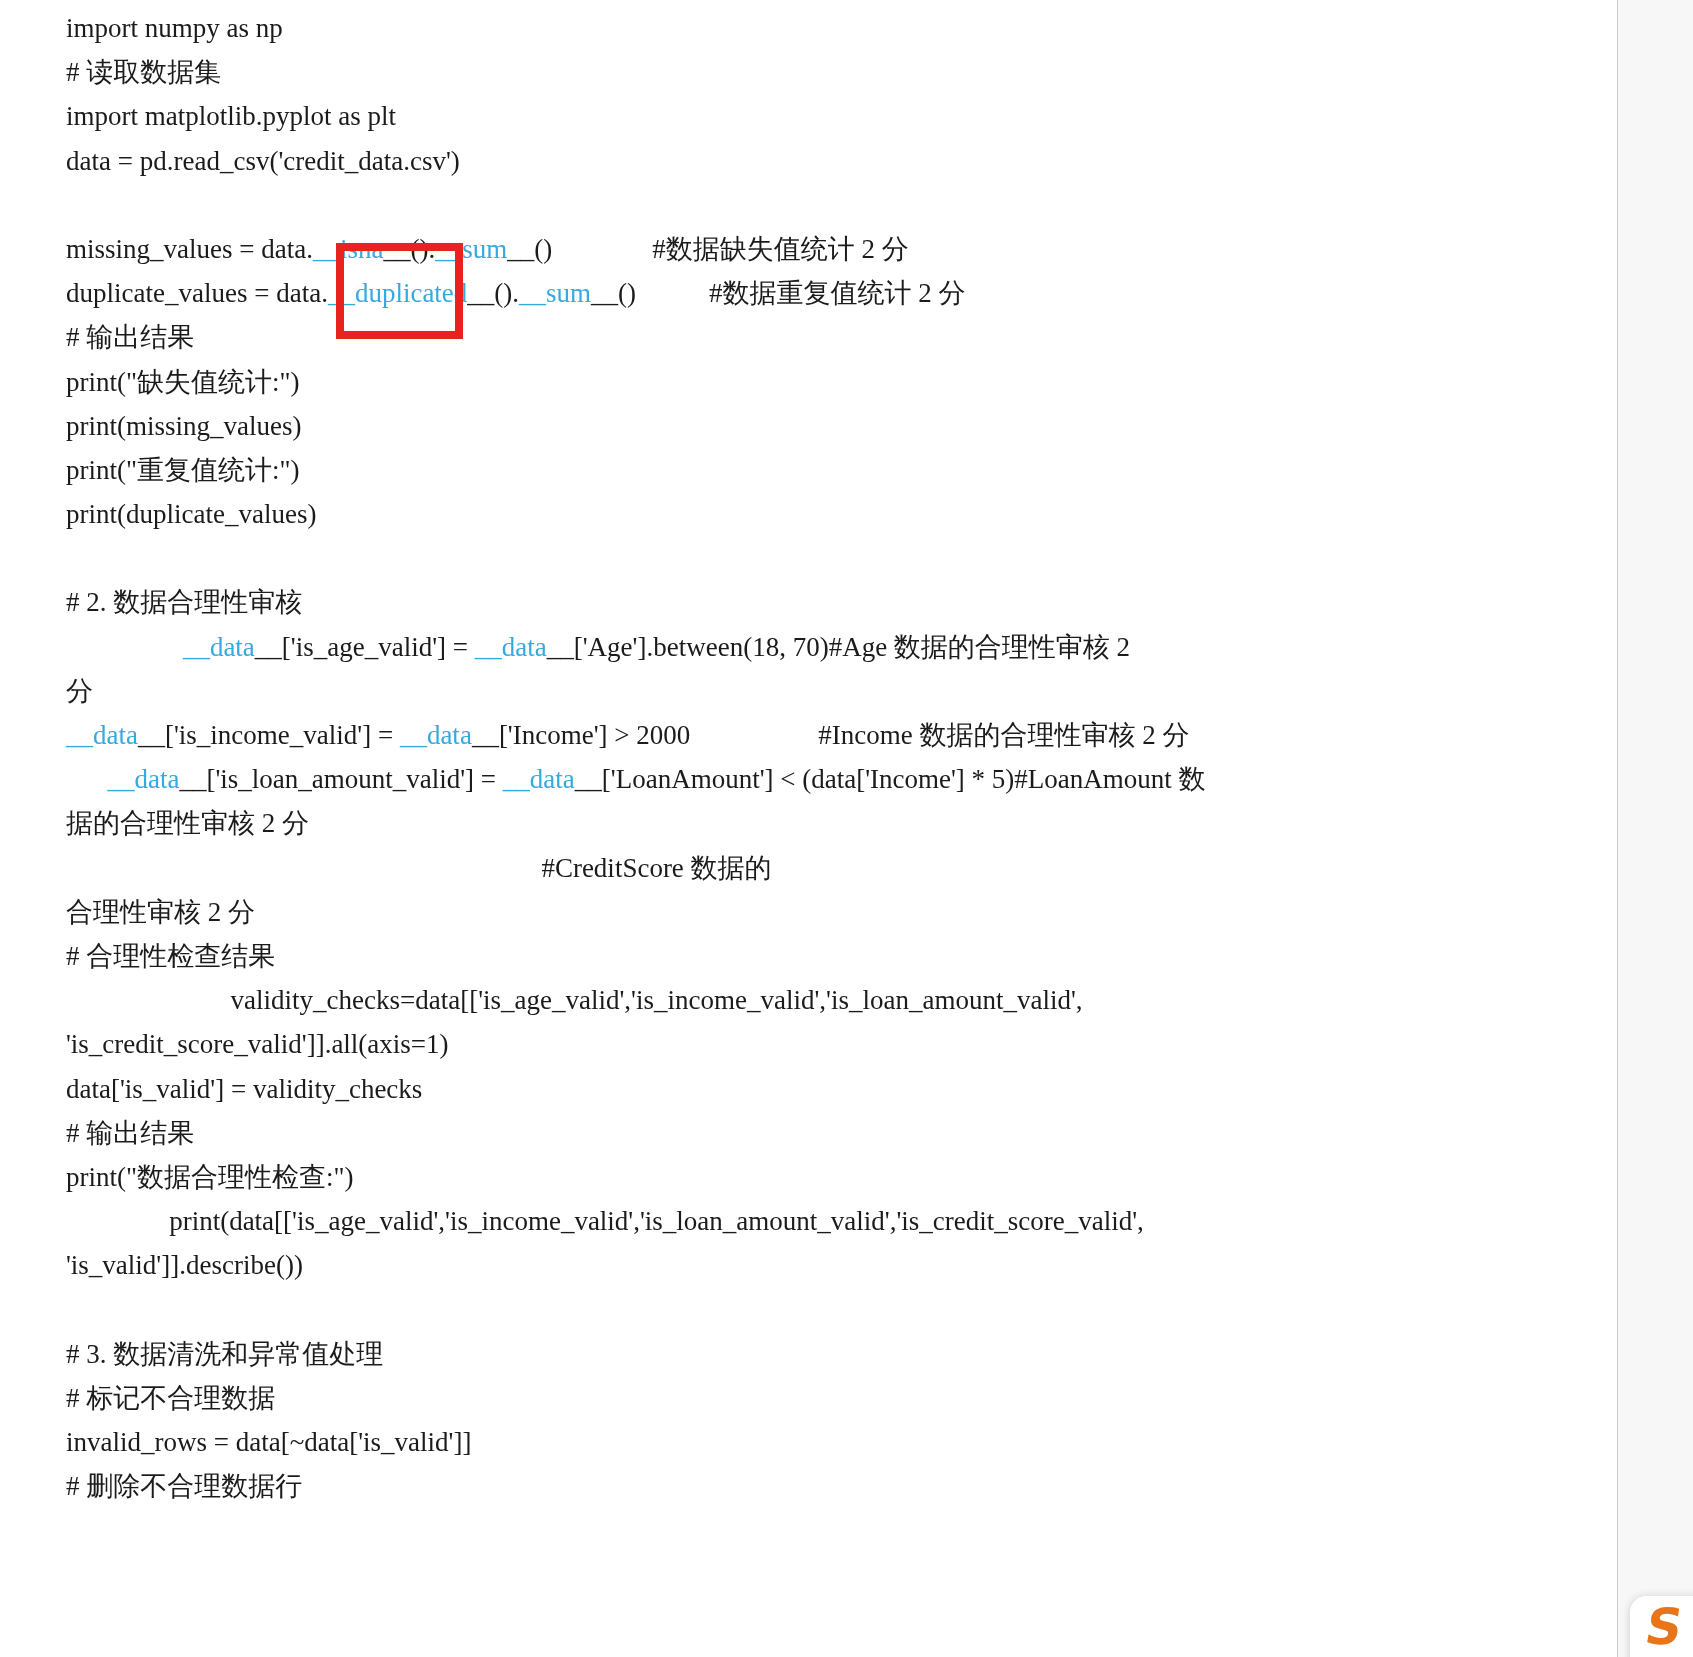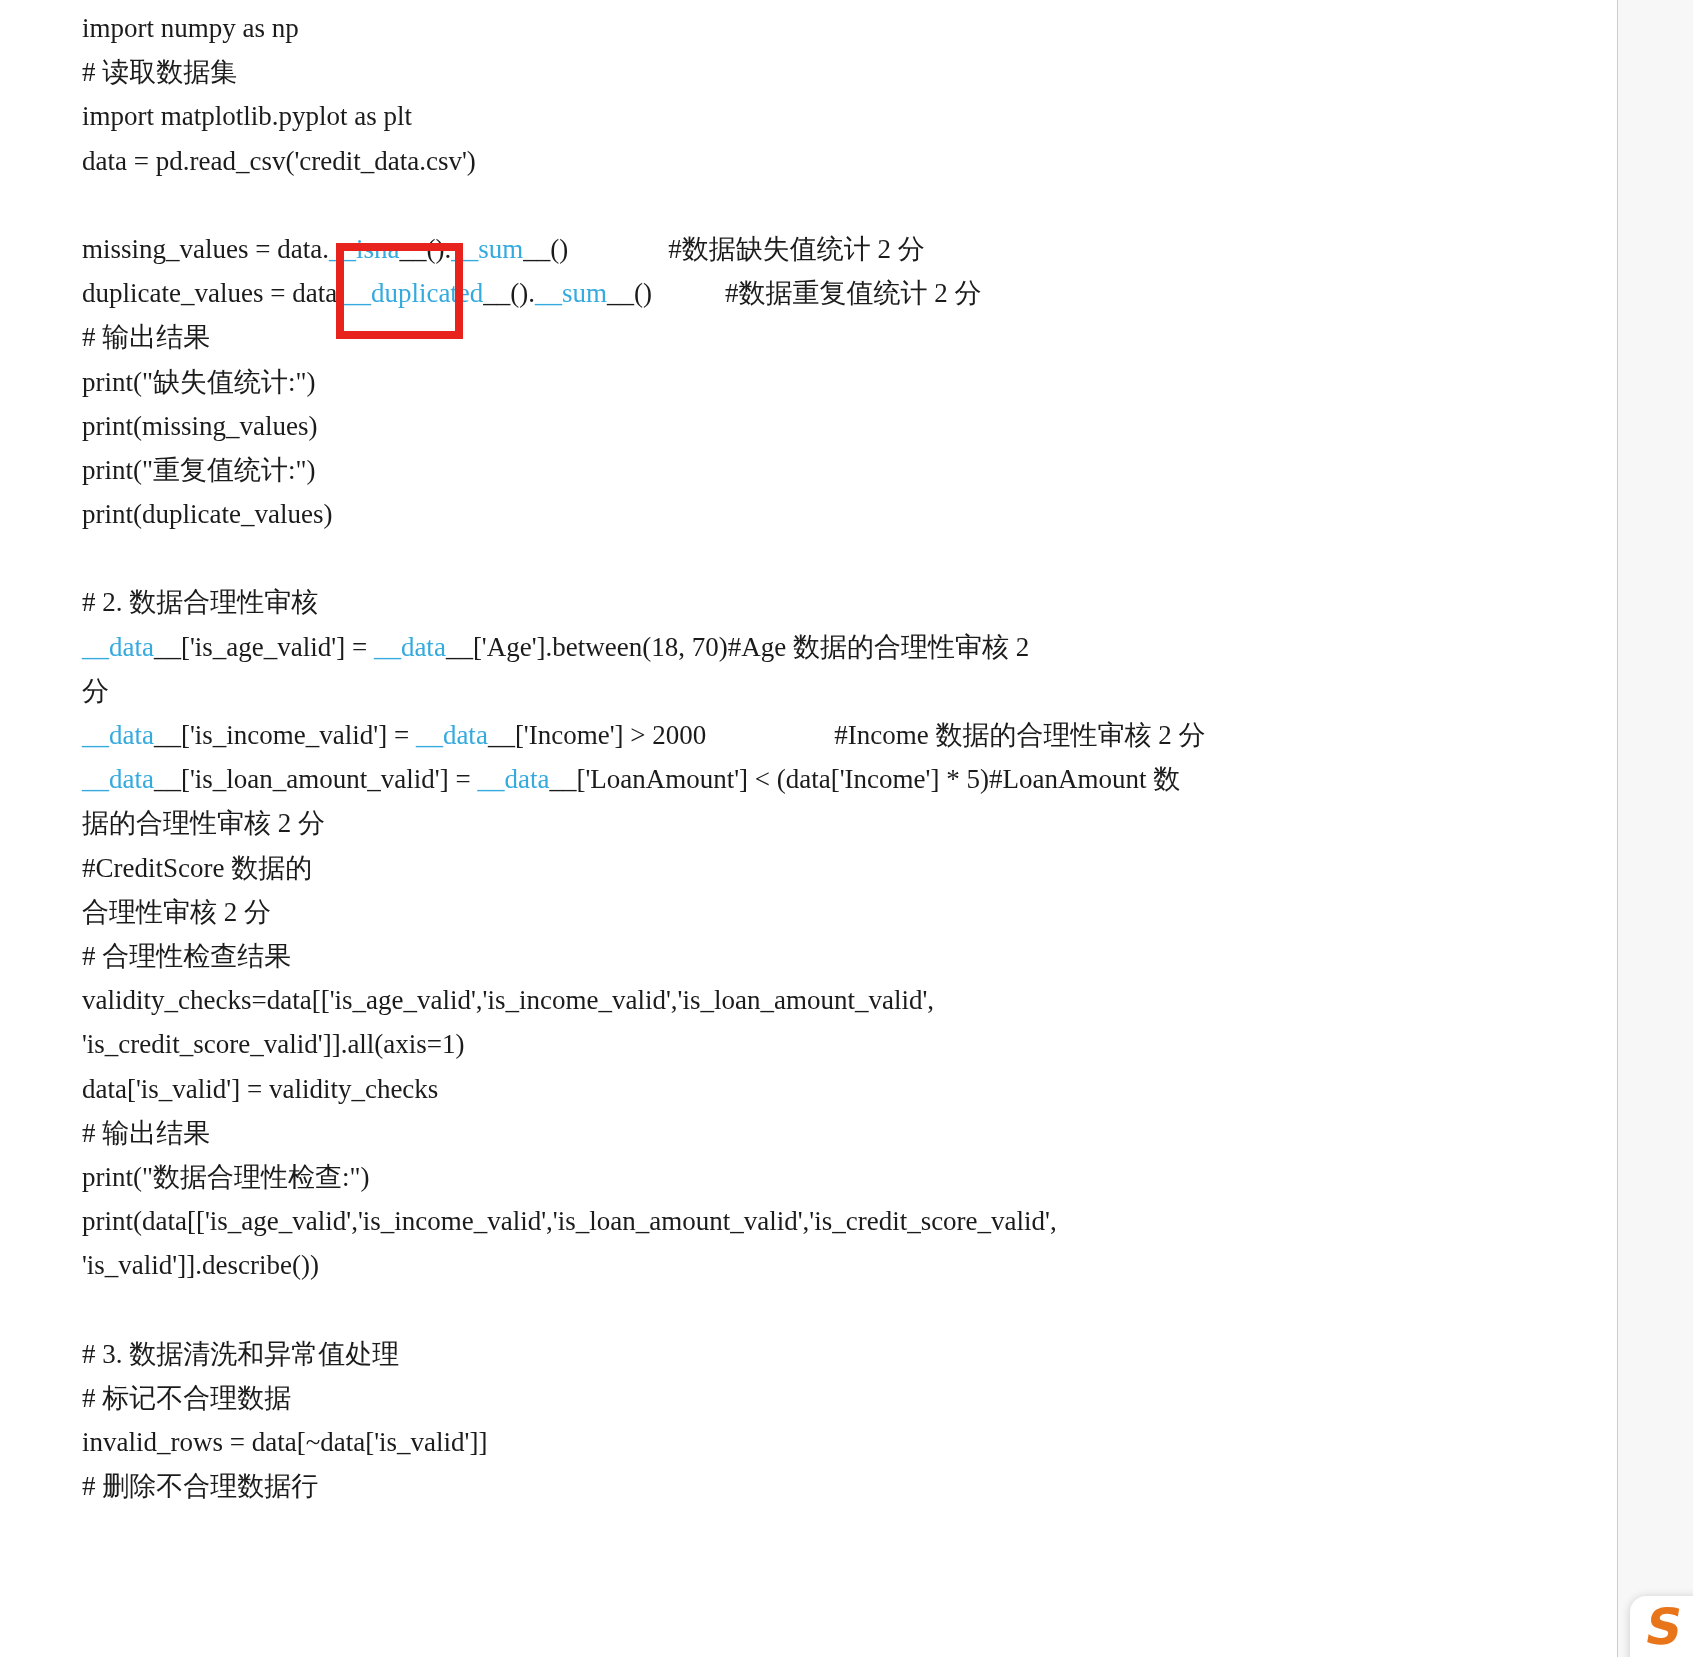"import numpy as np" .code { left: 82px -> 66px }
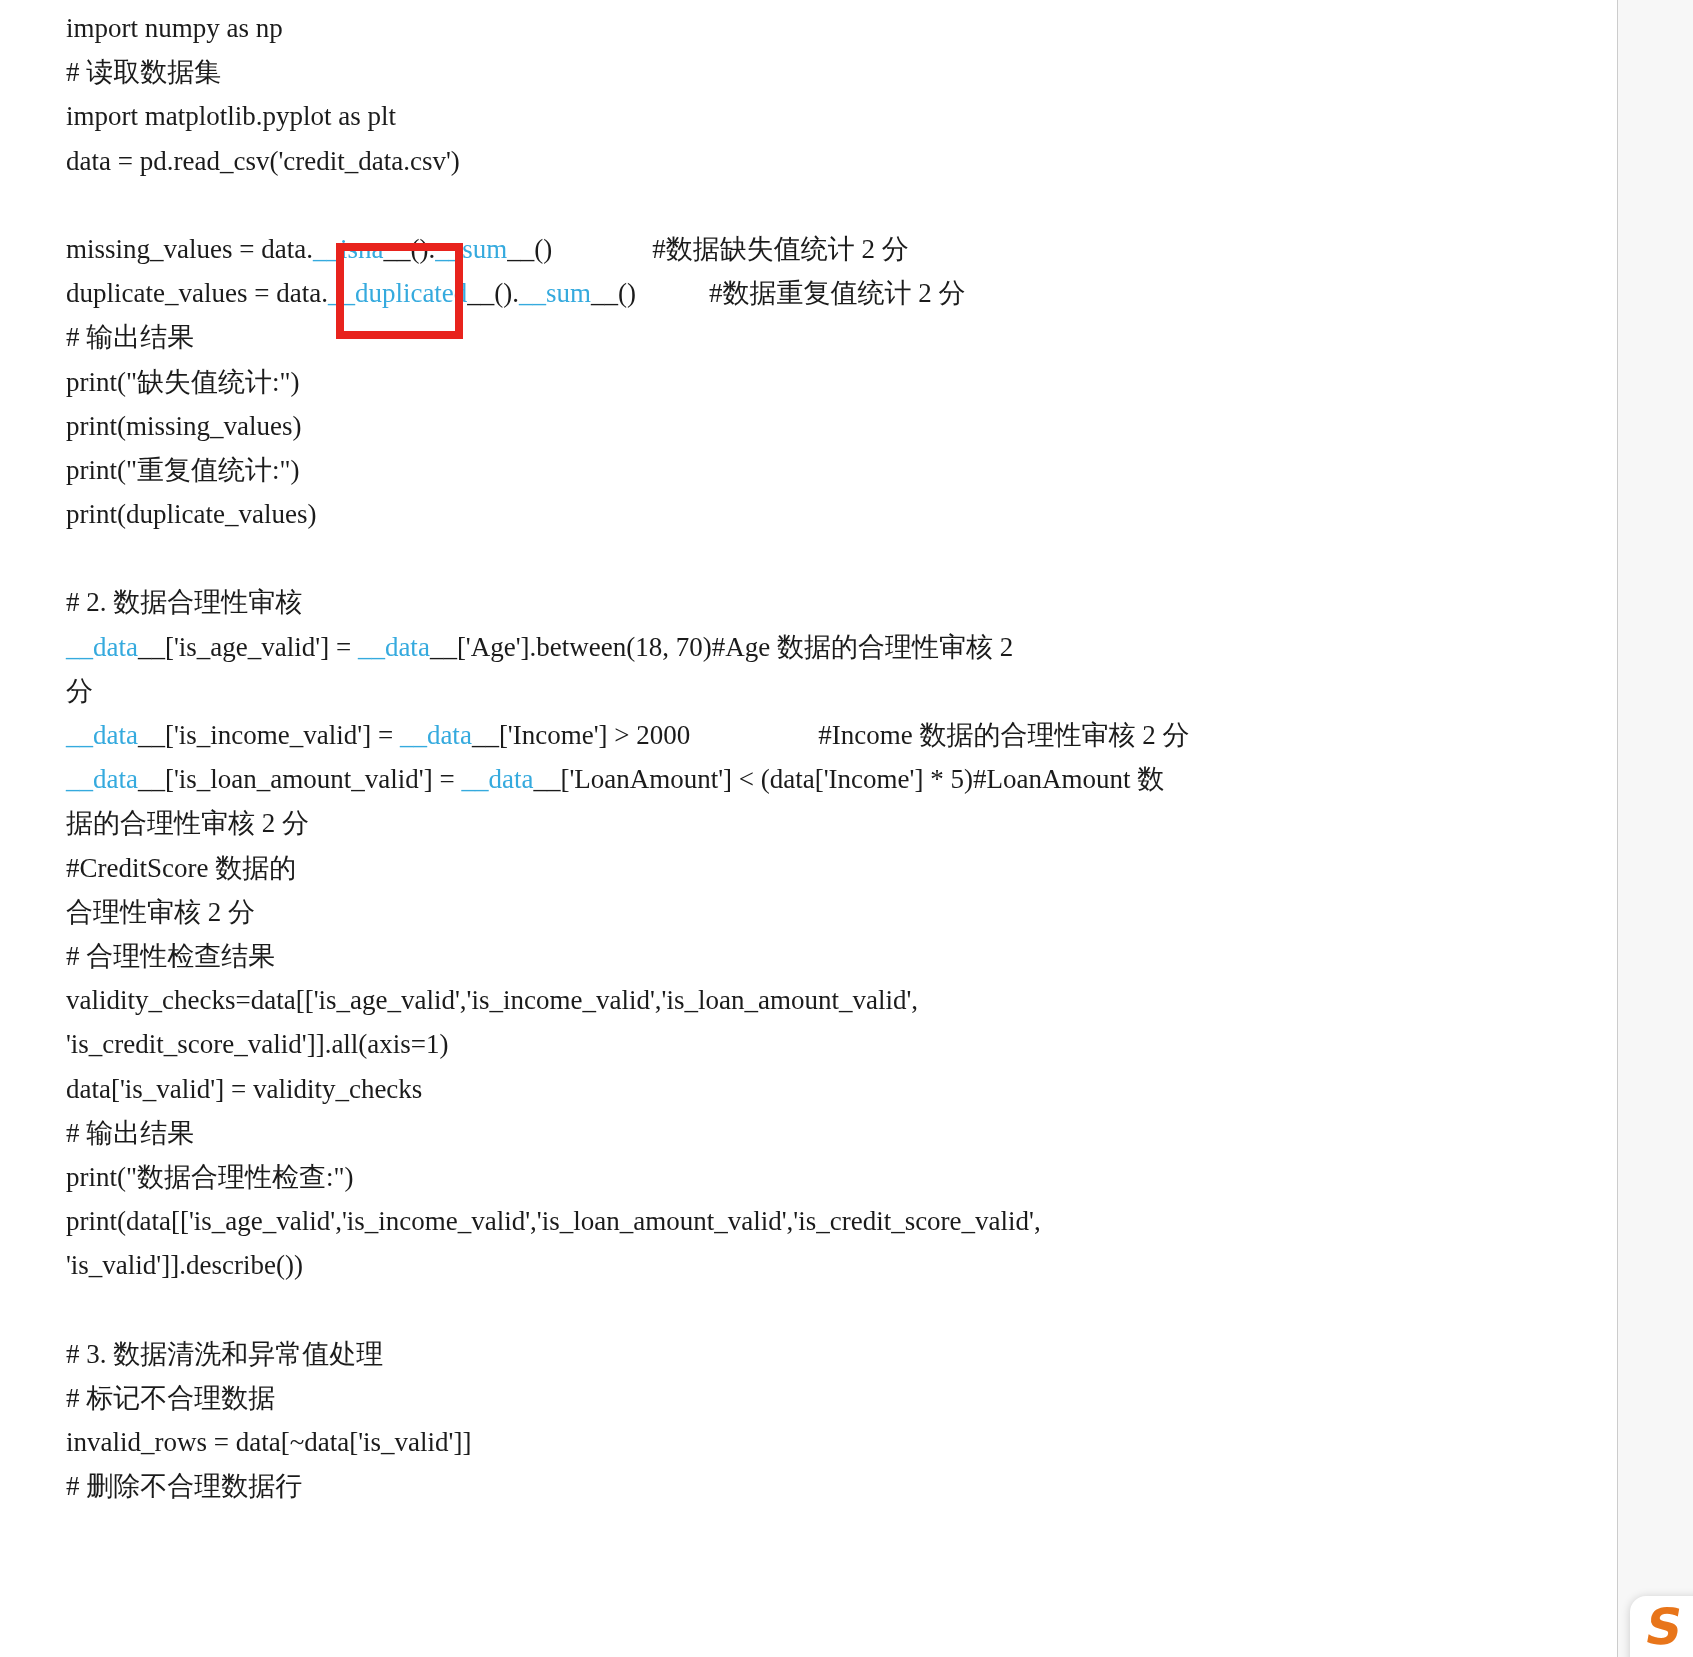"__data__['is_age_valid'] =" .line.justify { justify-content: flex-start -> center }
